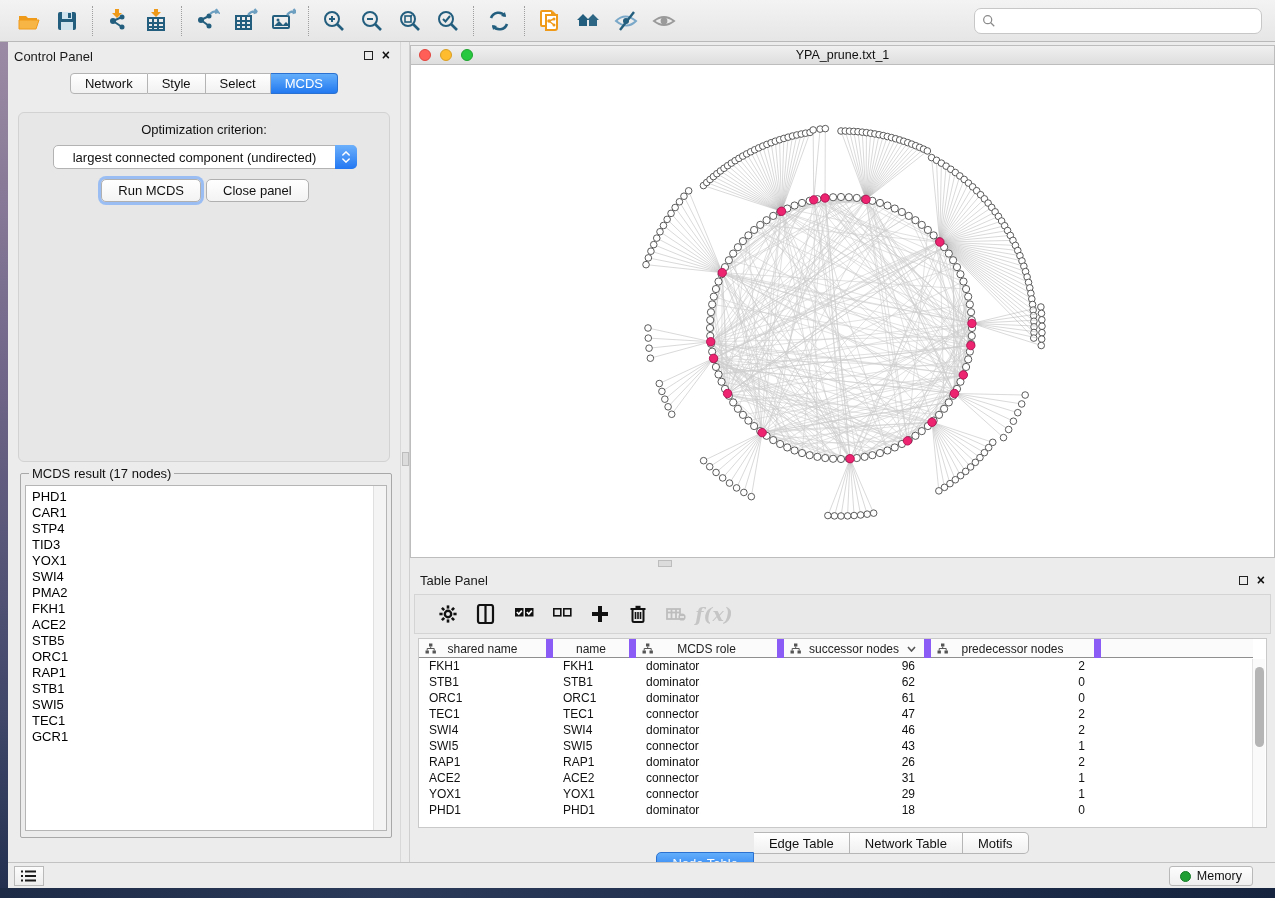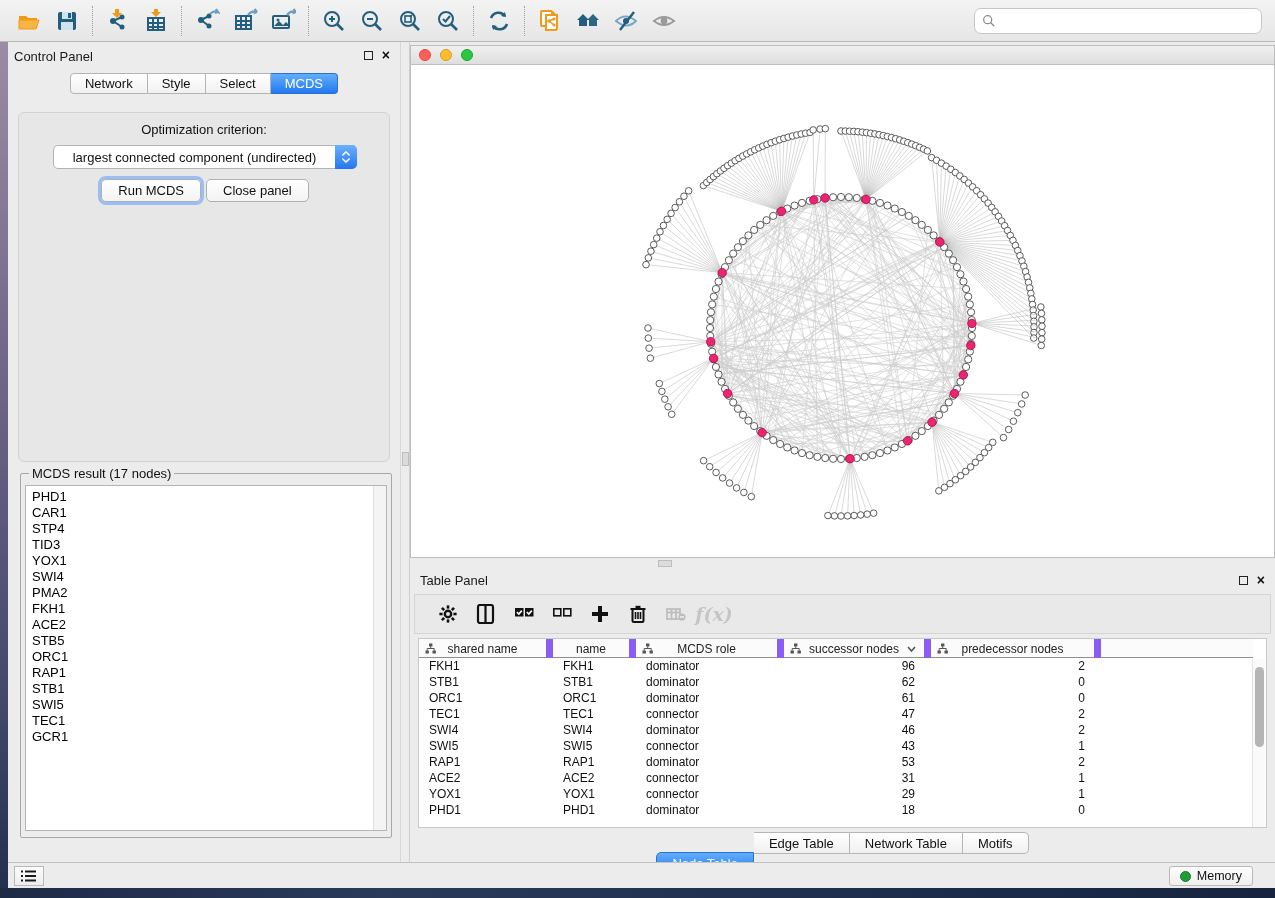"YPA_prune.txt_1" span.net-title { html: none -> <span>YPA_prune.txt_1</span> }
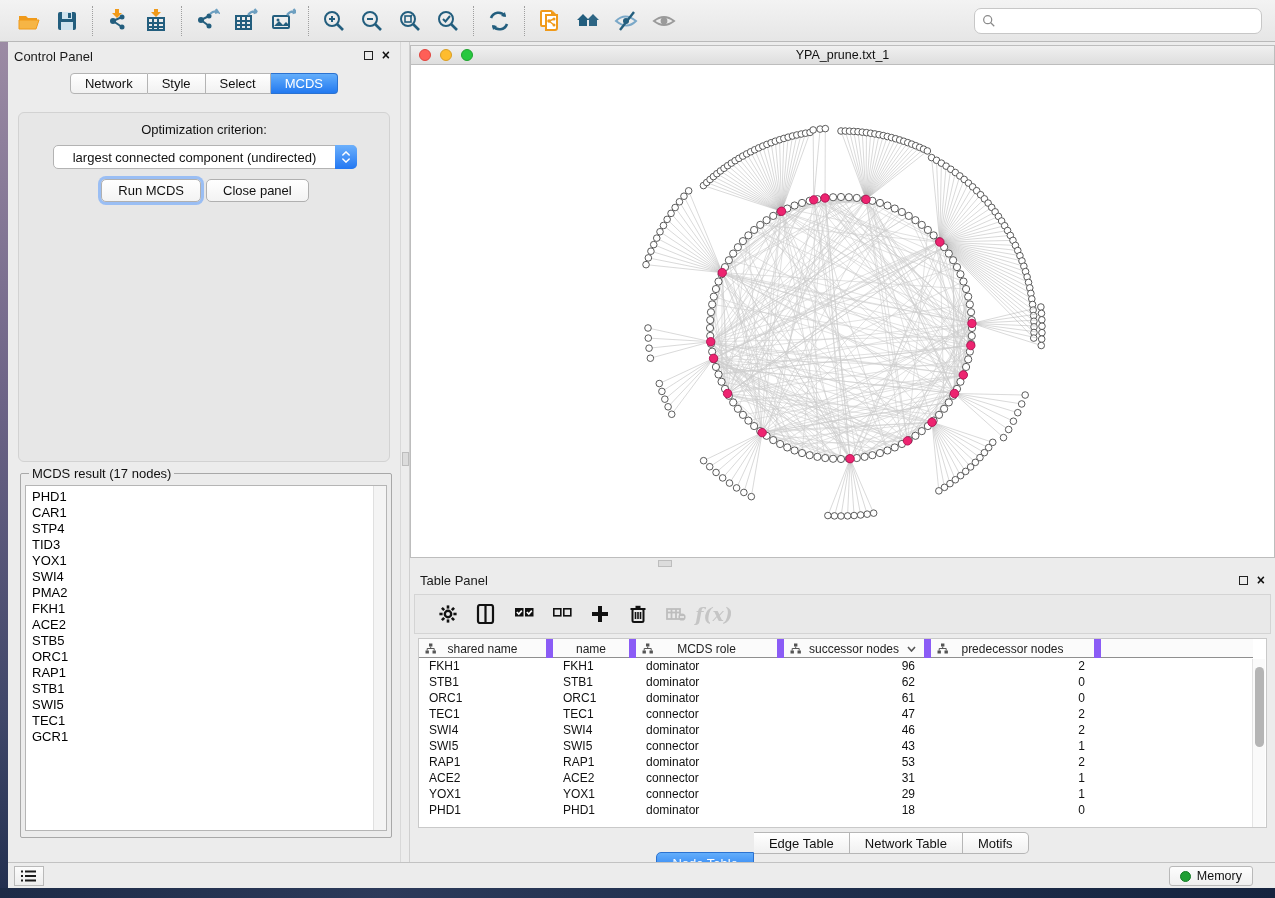"53" div.g-cell { text: 53 -> 26 }
